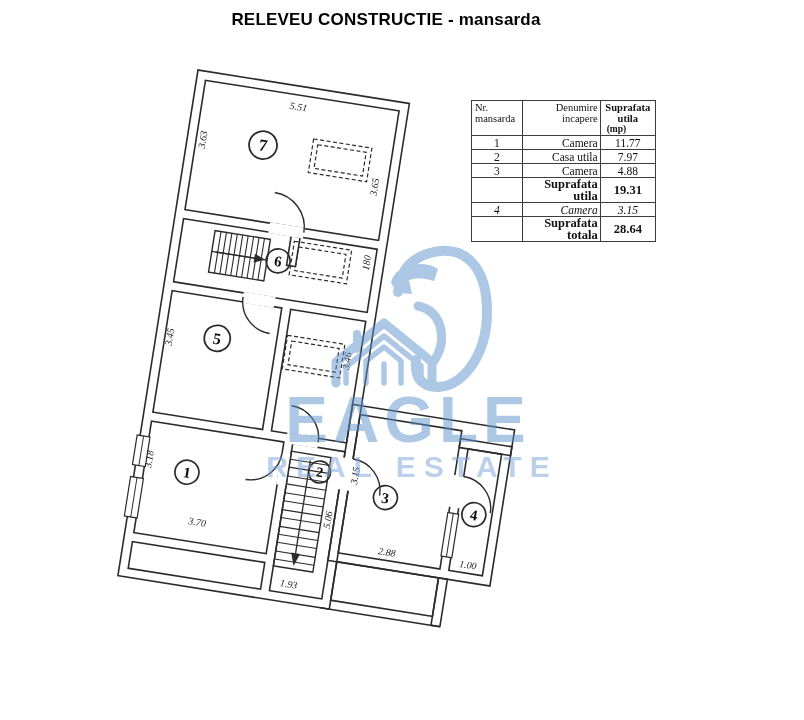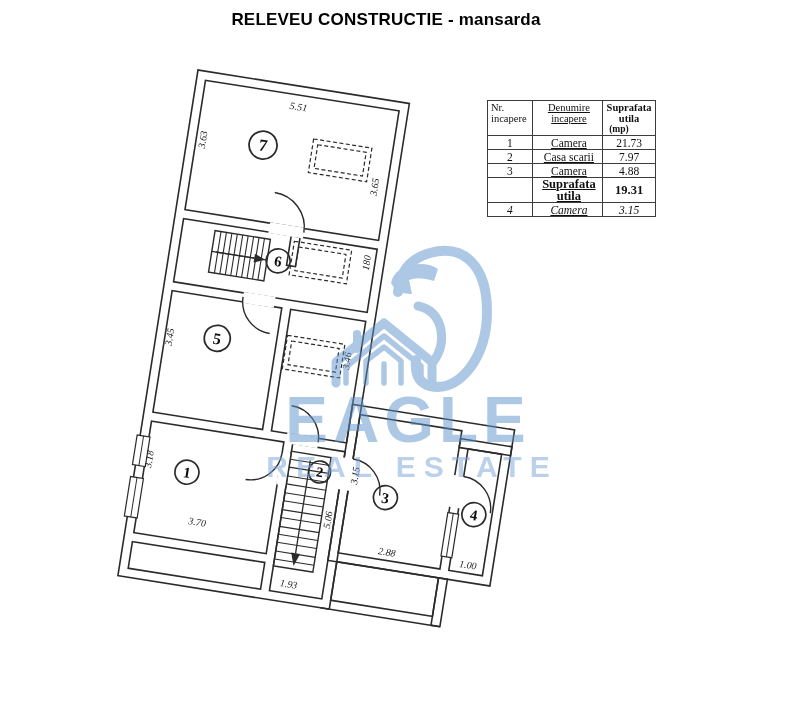"Nr." .areas-table { margin-left: 16px -> none }
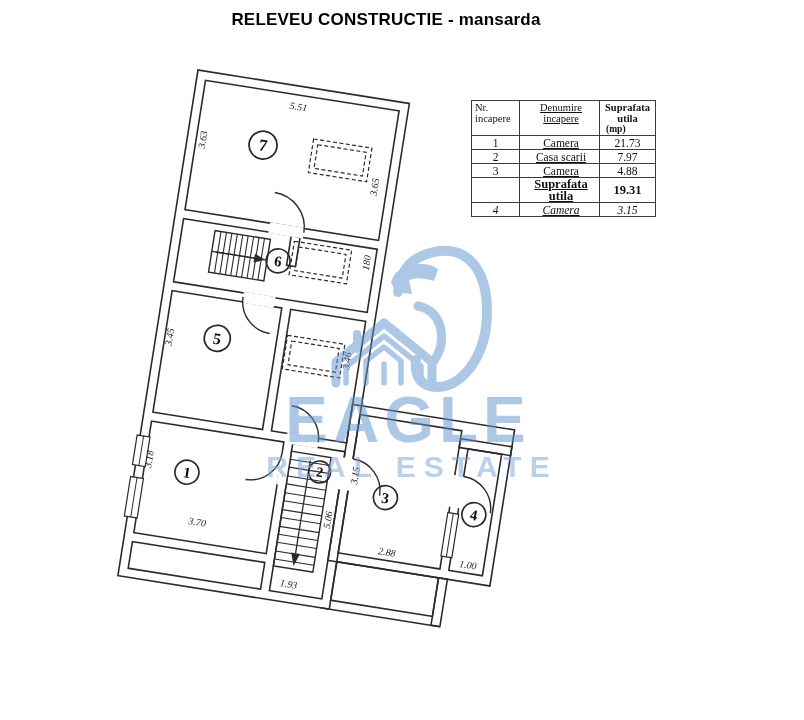"Denumire incapere" .col-name { text-align: center -> right; text-decoration: underline -> none }
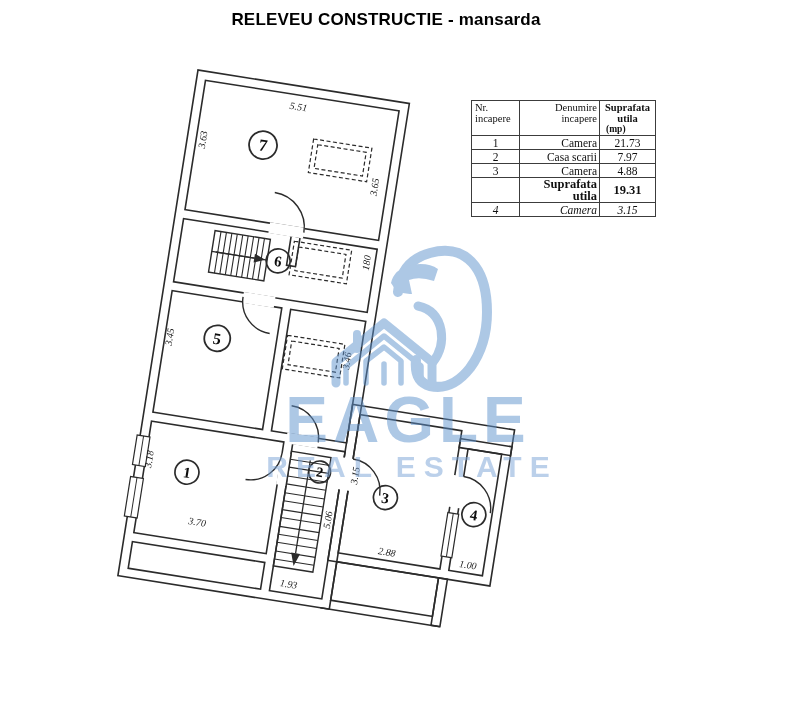"incapere" span { text: incapere -> mansarda }
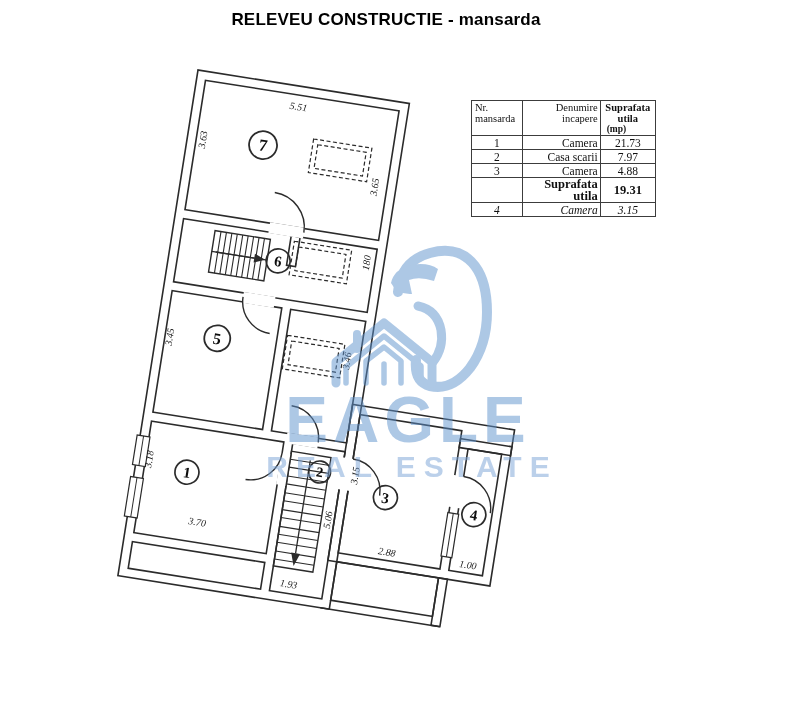"21.73" td.col-val { text: 21.73 -> 11.77 }
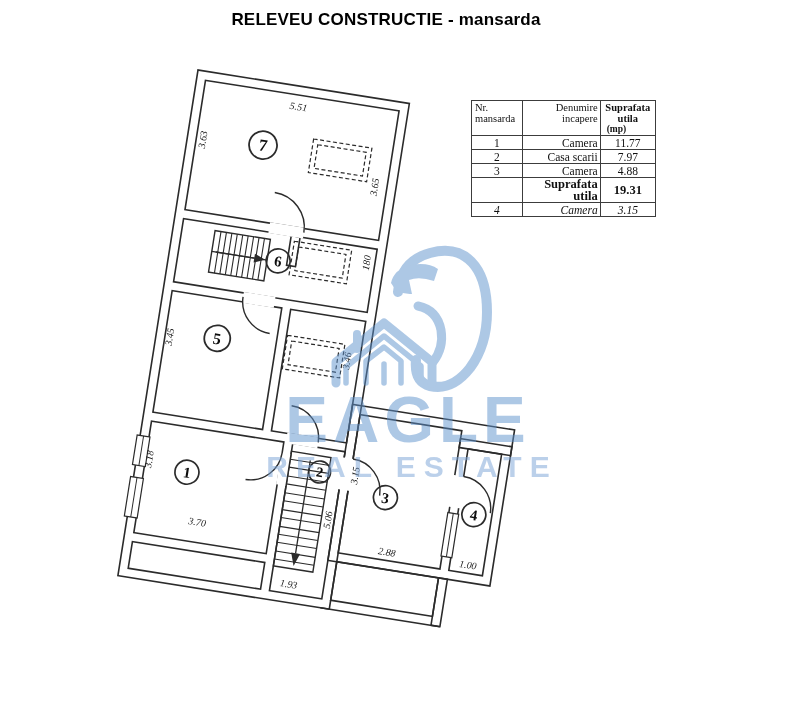"Casa scarii" td.col-name { text: scarii -> utila }
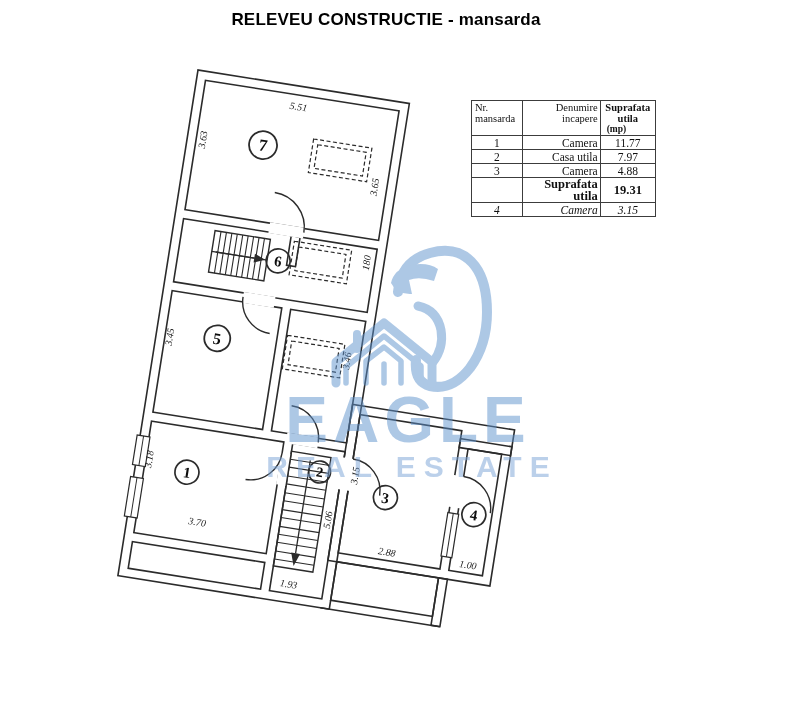"Suprafata totala" tr.total { html: none -> <tr> <td></td> <td>Suprafata totala</td> <td>28.64</td> </tr> }
